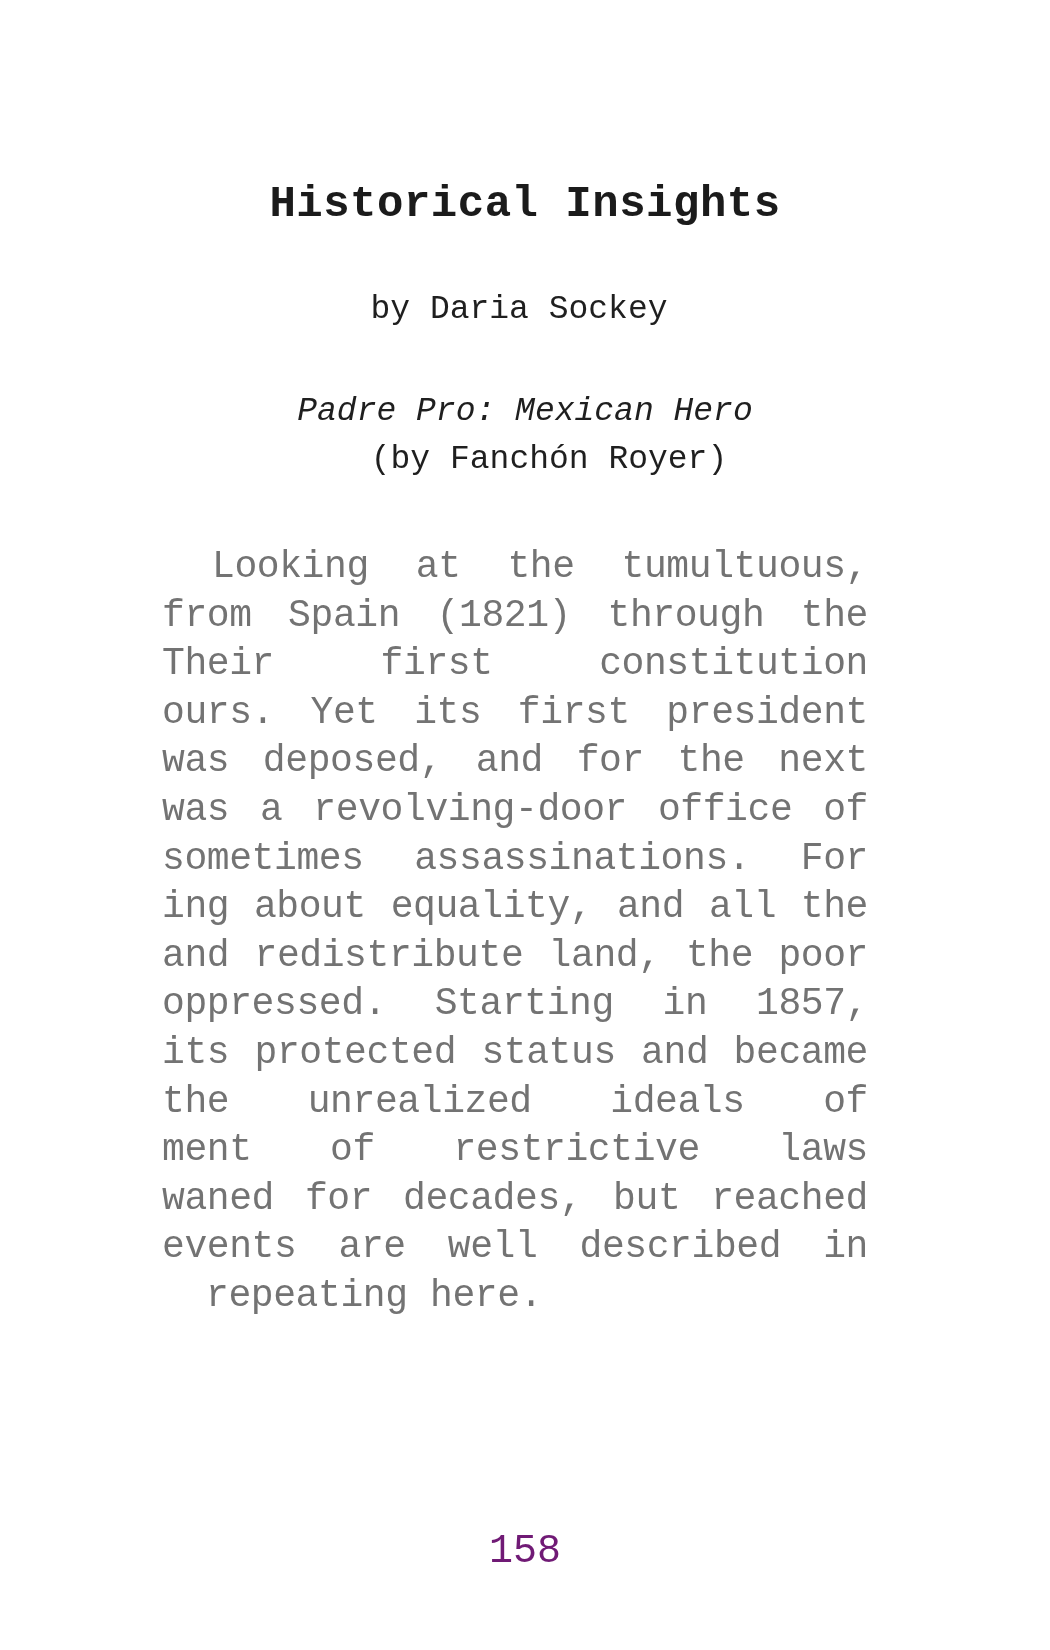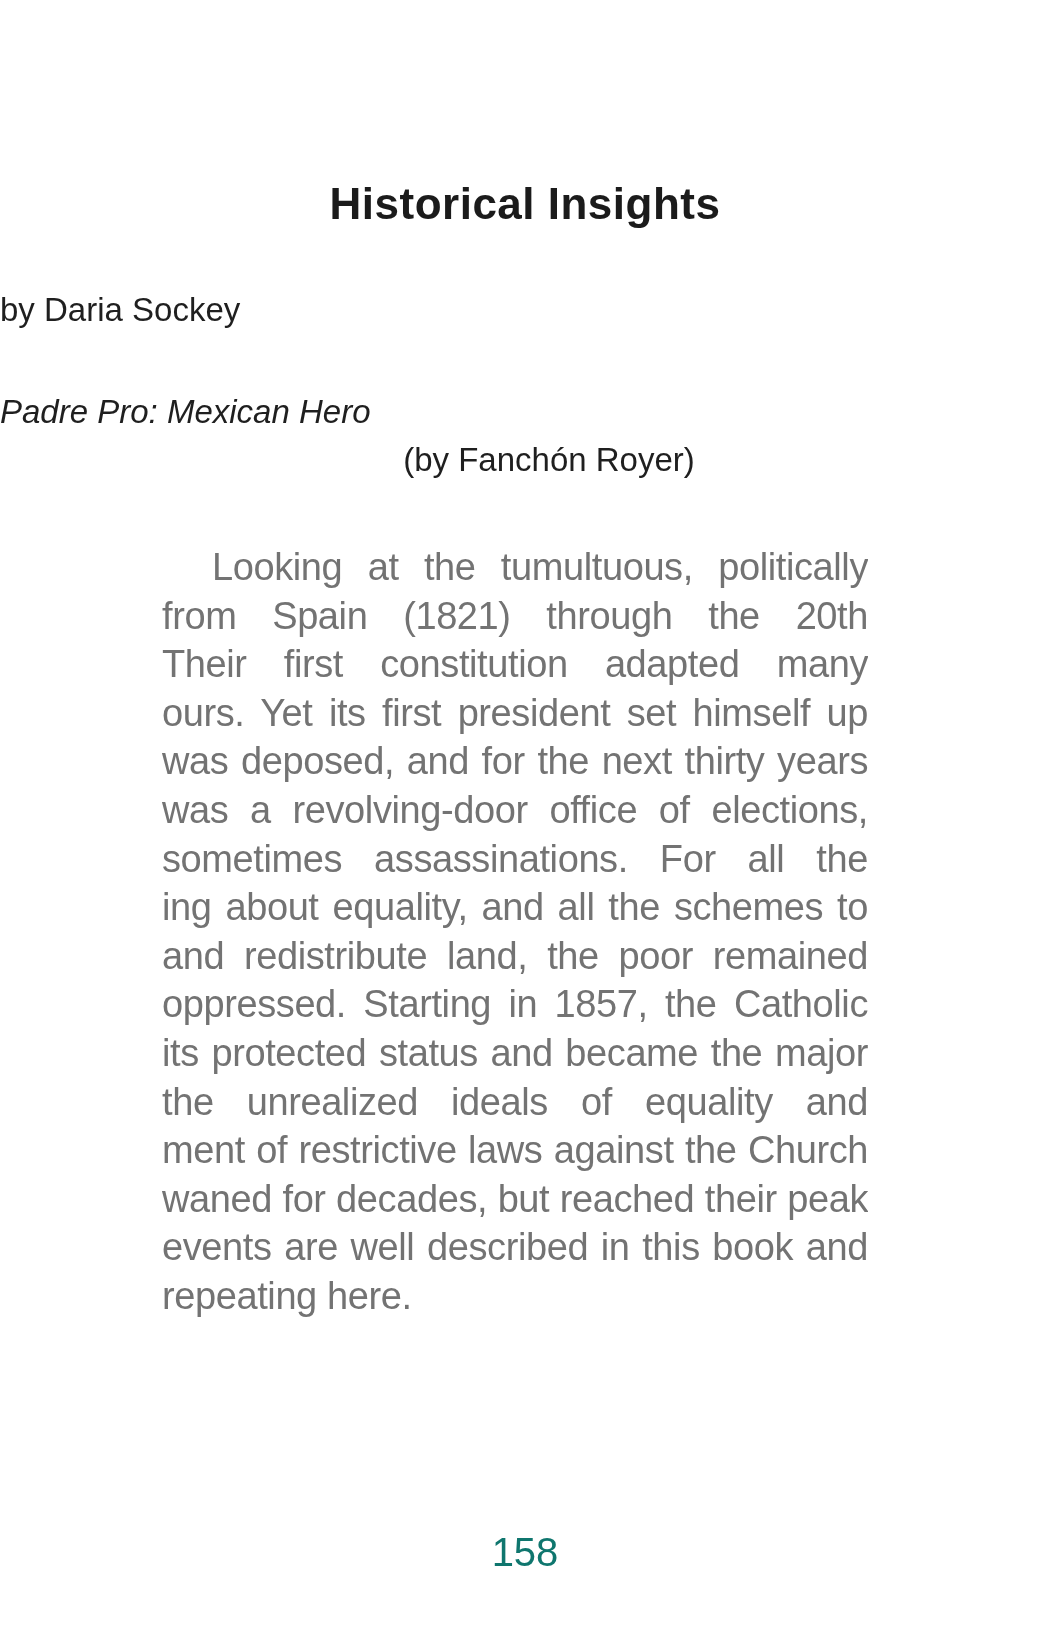"Historical Insights" .page { font-family: Liberation Sans, sans-serif -> Liberation Mono, monospace }
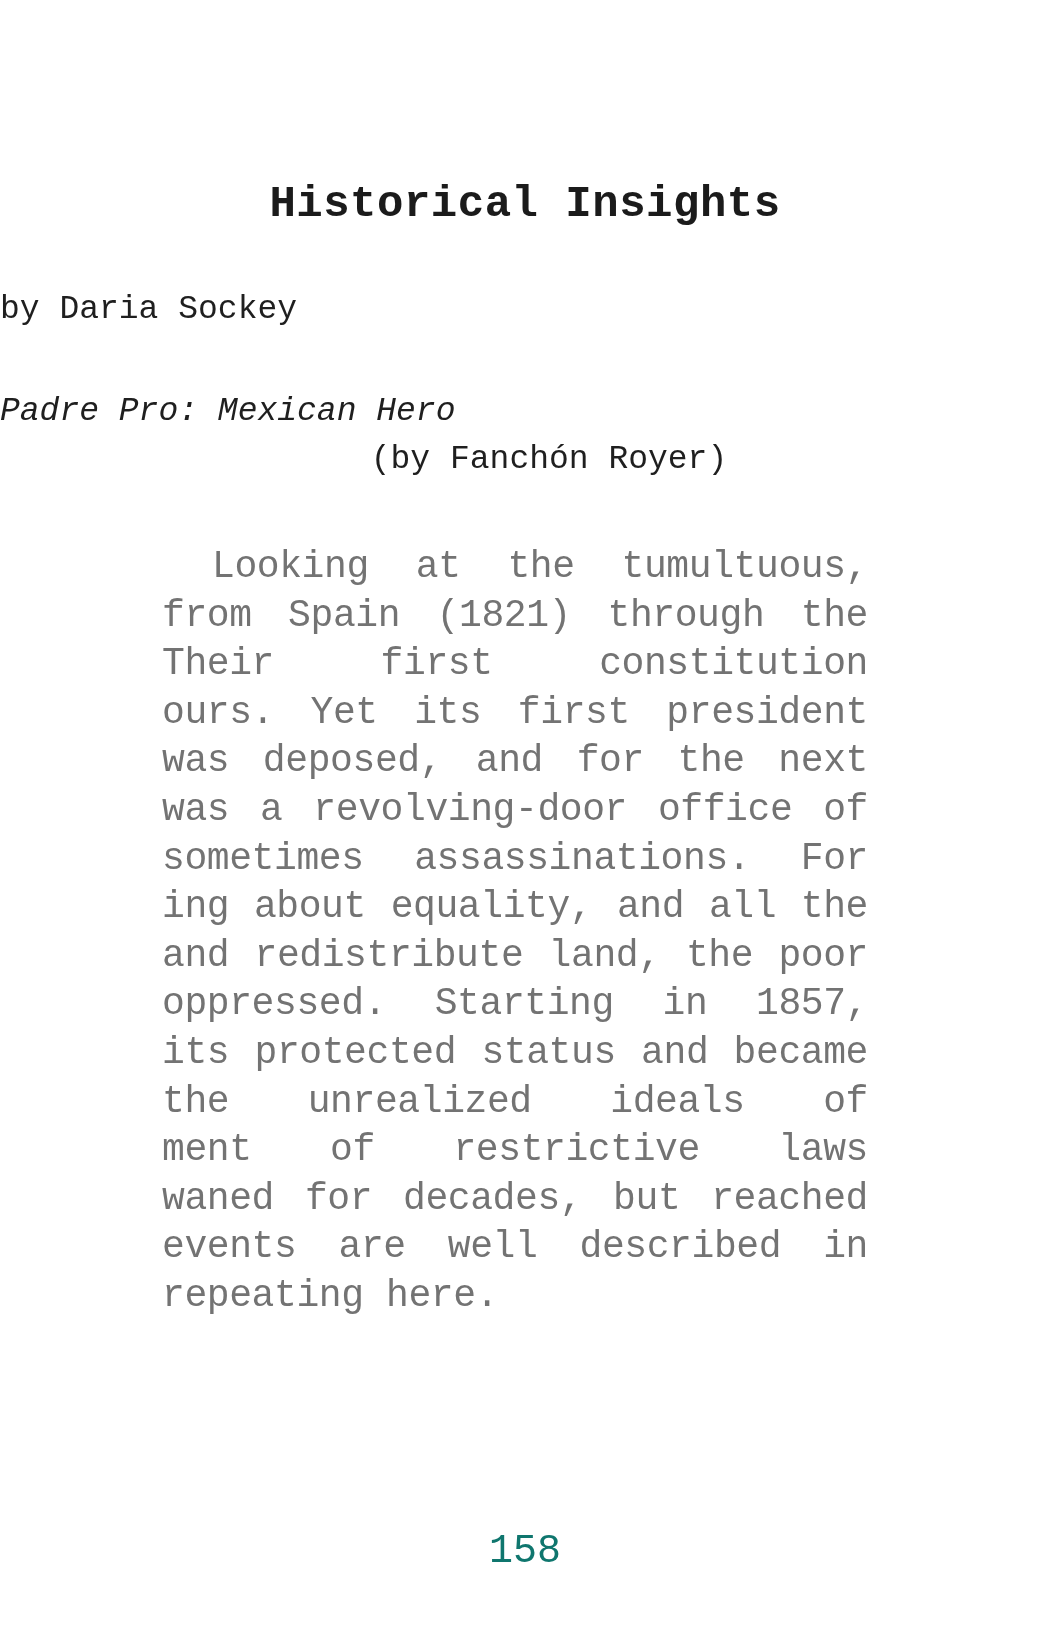"by Daria Sockey" .byline { text-align: none -> center }
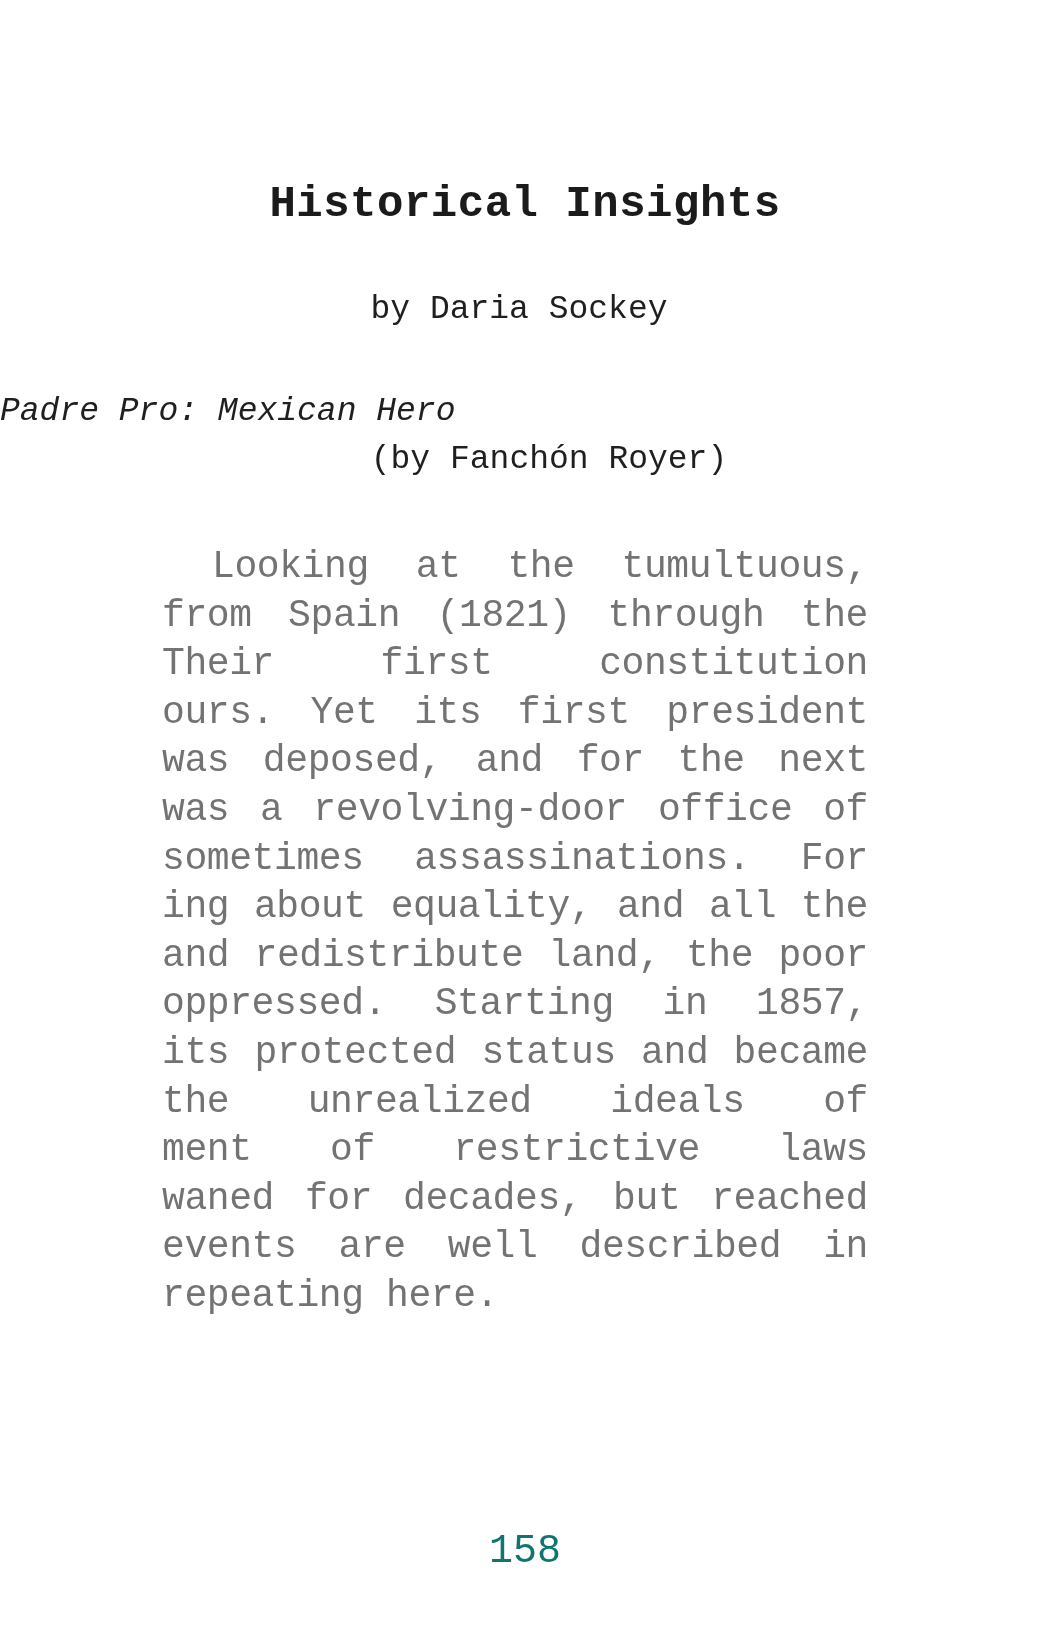"Padre Pro: Mexican Hero" .booktitle { text-align: left -> center }
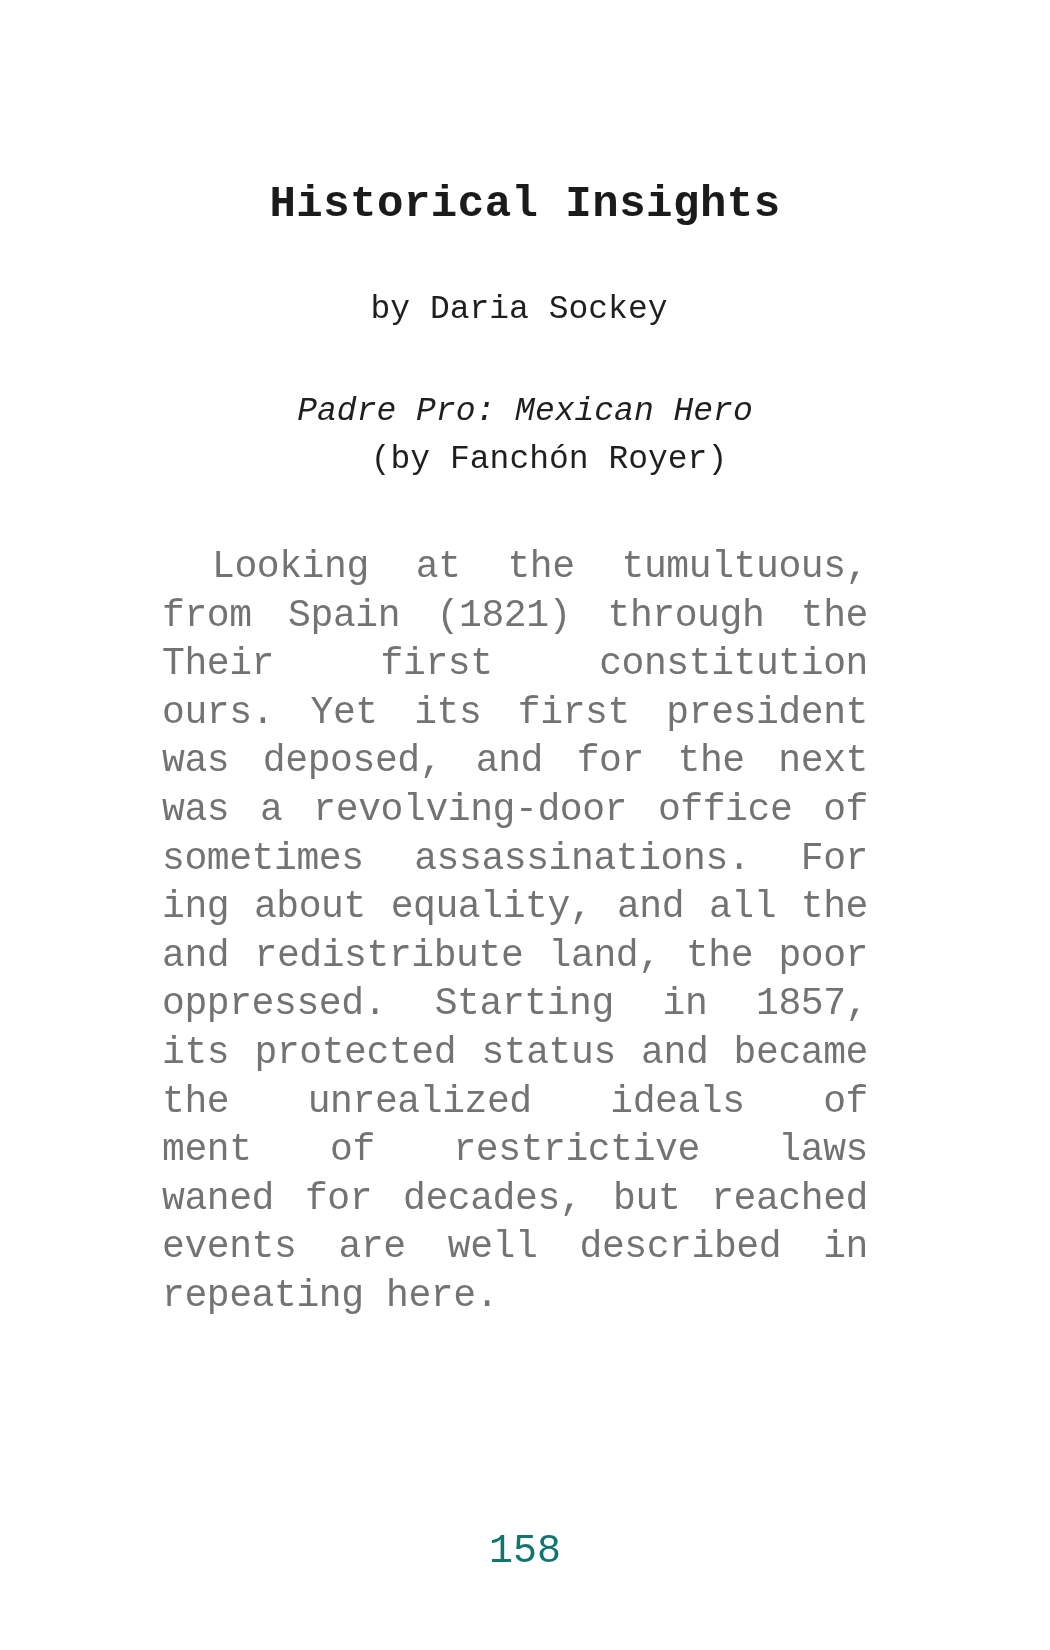"repeating here." .bline.last { margin-left: none -> 44px }
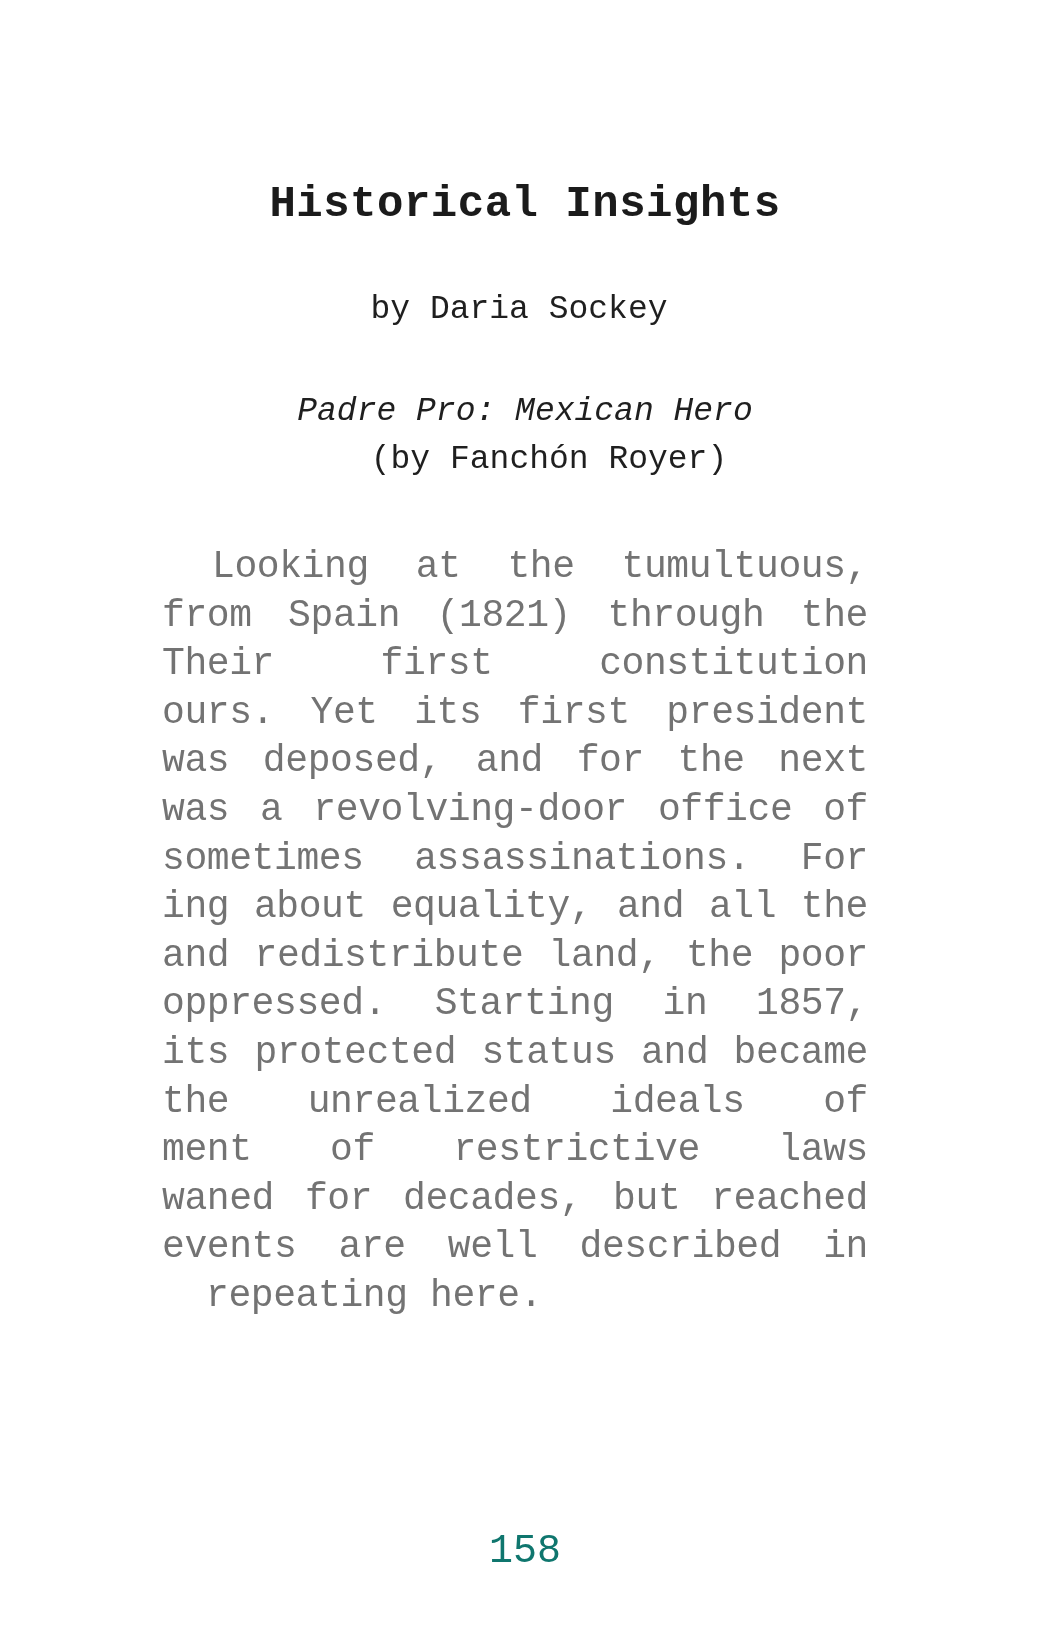"158" .pagenum { color: #0f766e -> #701a75 }
